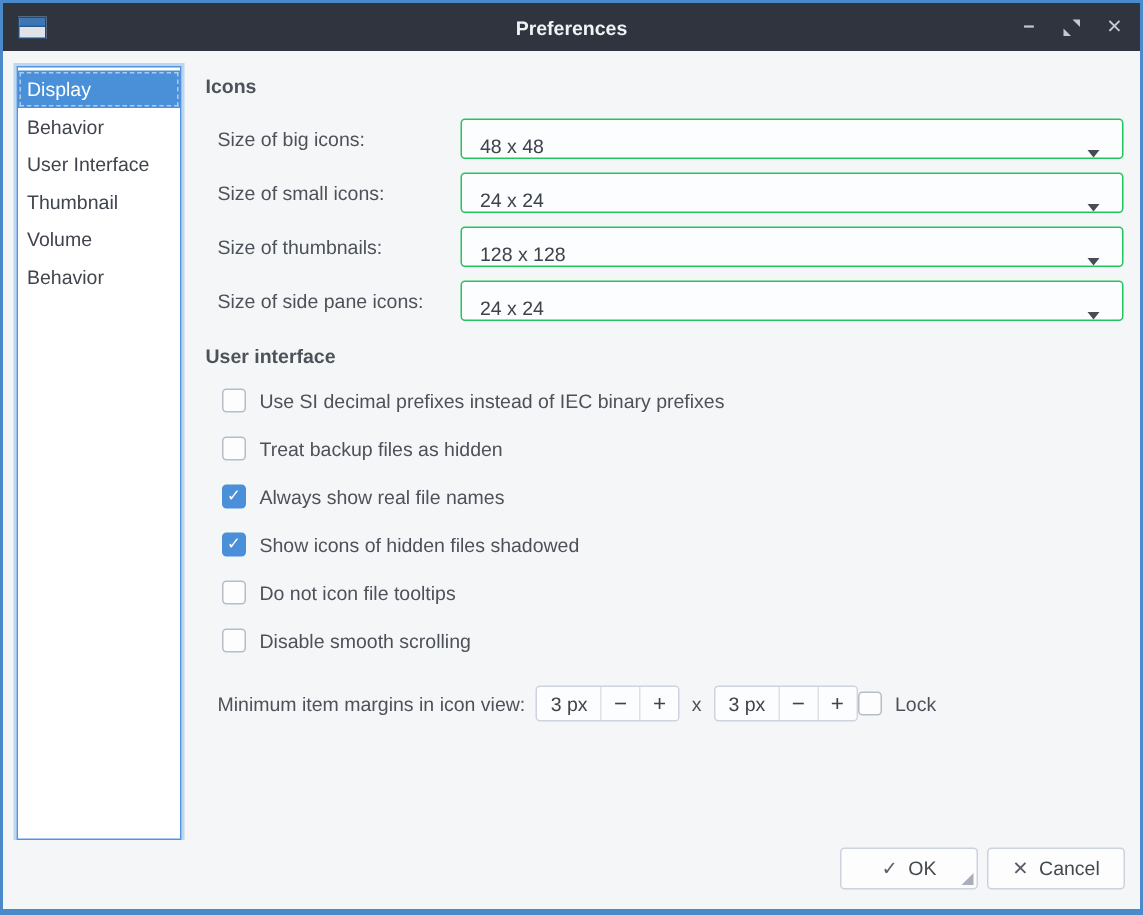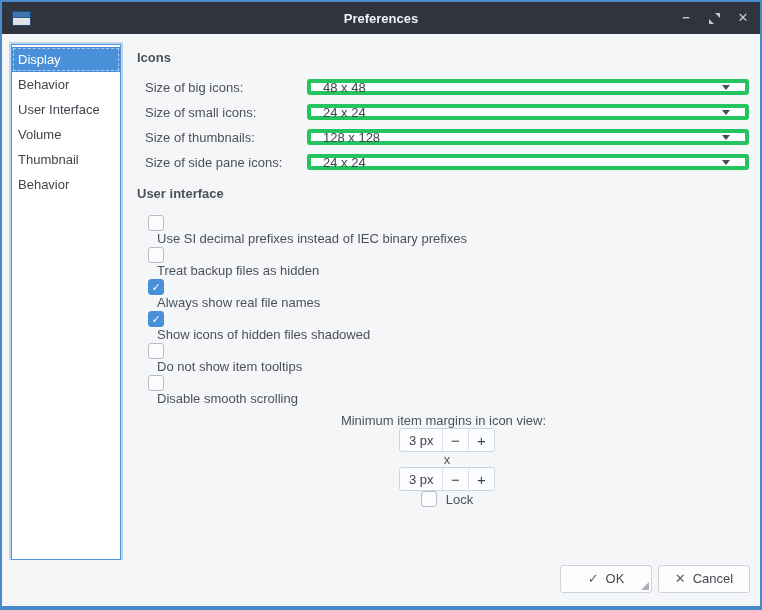"48 x 48" .combobox { align-items: center -> flex-end; border: 4px solid #22c55e -> 1px solid #22c55e; height: 16px -> 27px }
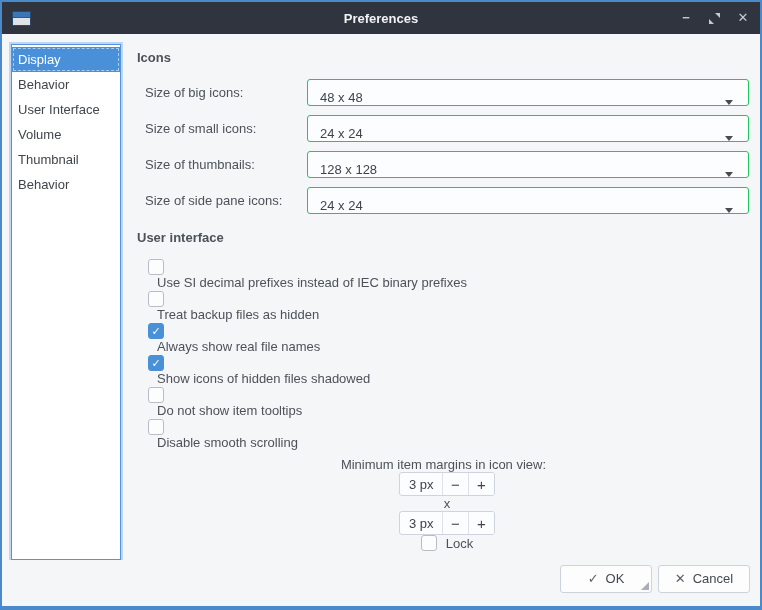"Volume" div.side-item { order: before "Thumbnail" -> after "Thumbnail" }
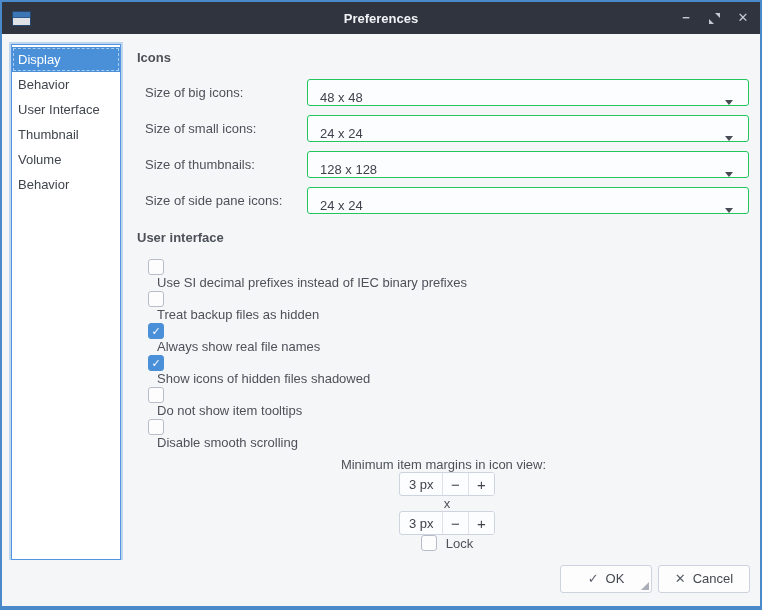"Use SI decimal prefixes instead" .cb-row { align-items: flex-start -> flex-end; flex-direction: column -> none }
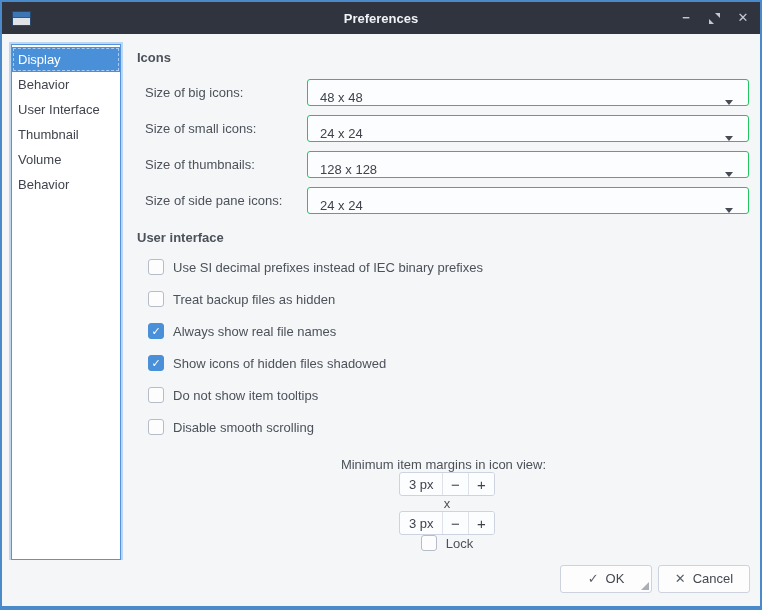"Do not show item tooltips" span.cb-label { text: show item -> icon file }
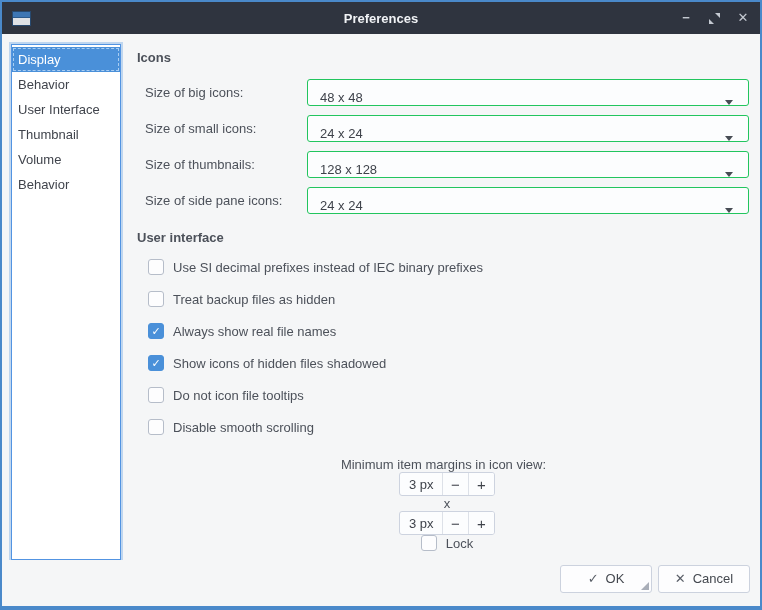"Minimum item margins in icon" .margins-row { flex-direction: column -> none }
